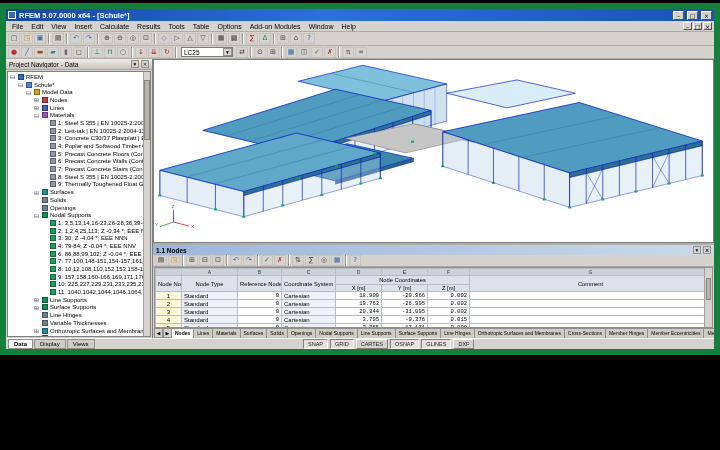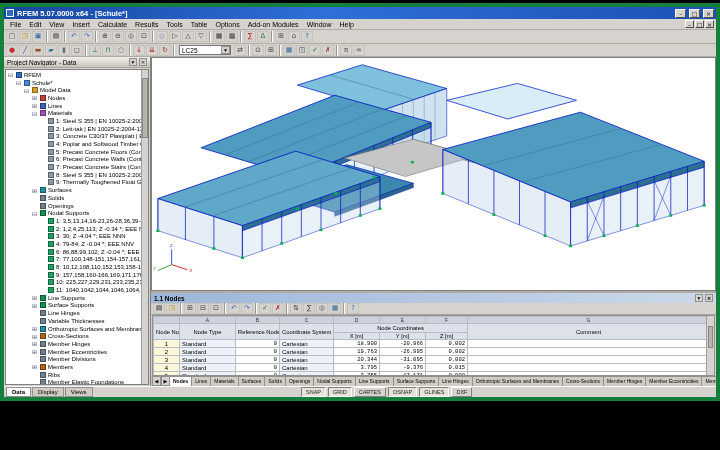"RFEM 5.07.0000 x64 - [Schule*]" .window { border: 4px solid #15803d -> 6px solid #15803d; height: 398px -> 352px }
